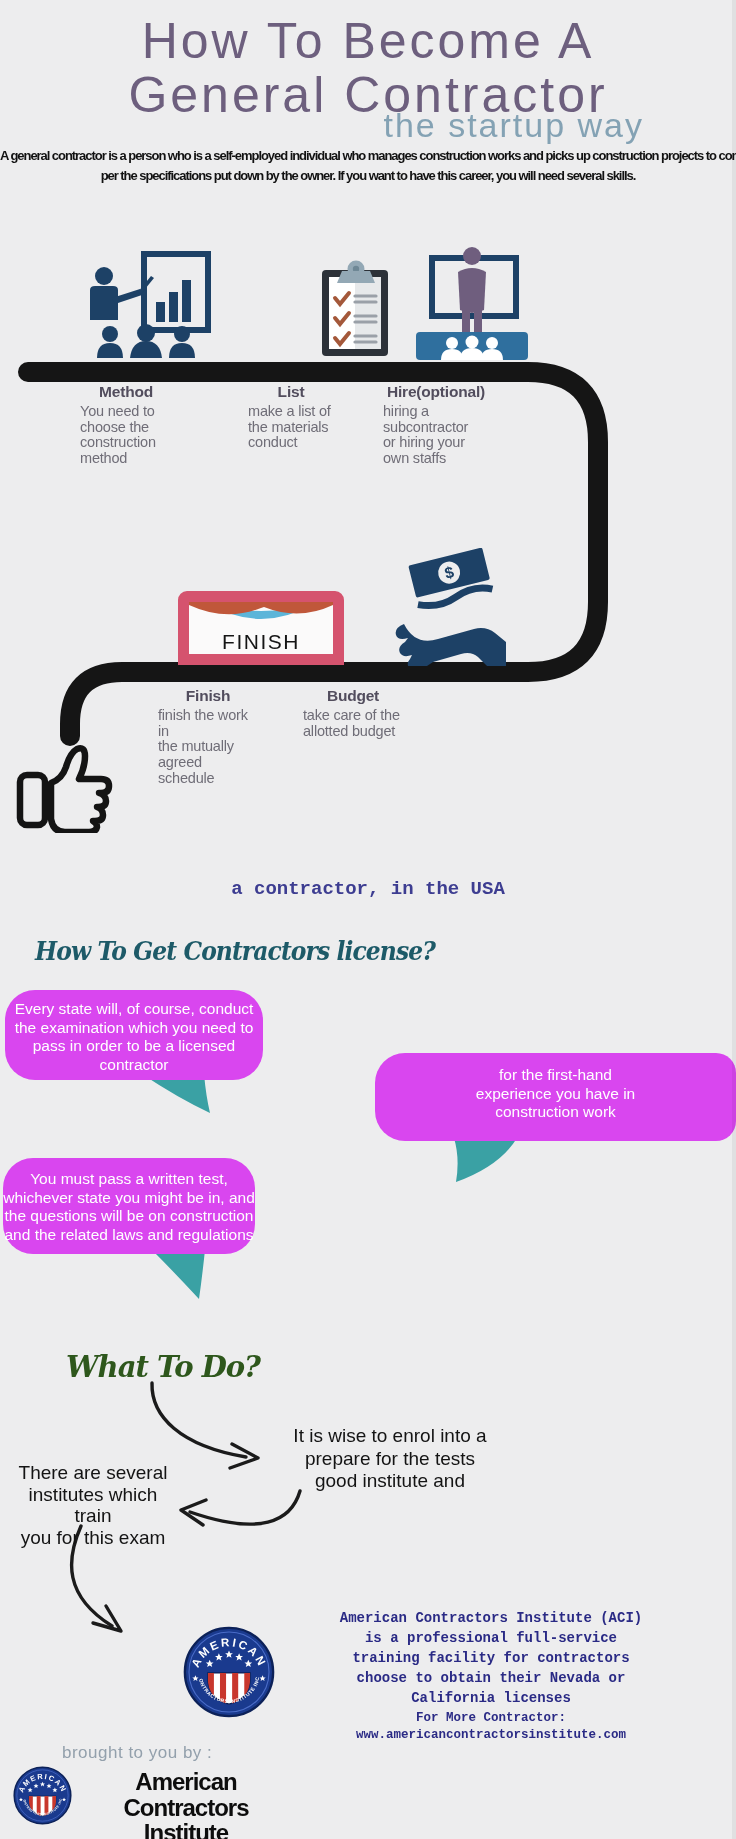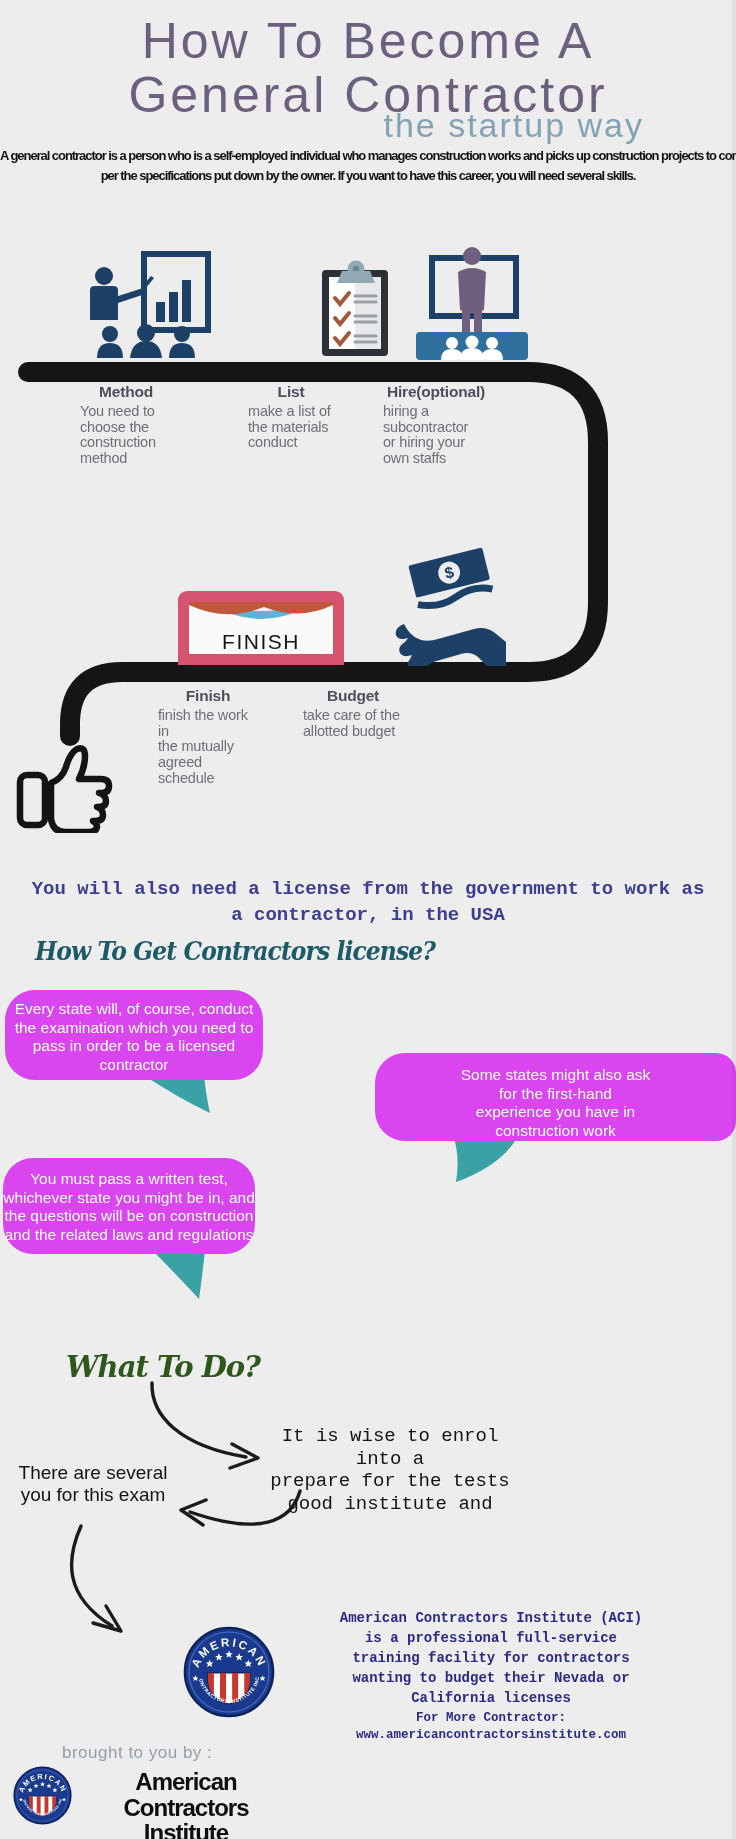"You will also need a" div { html: <div>You will also need a license from the government to work as</div> -> none }
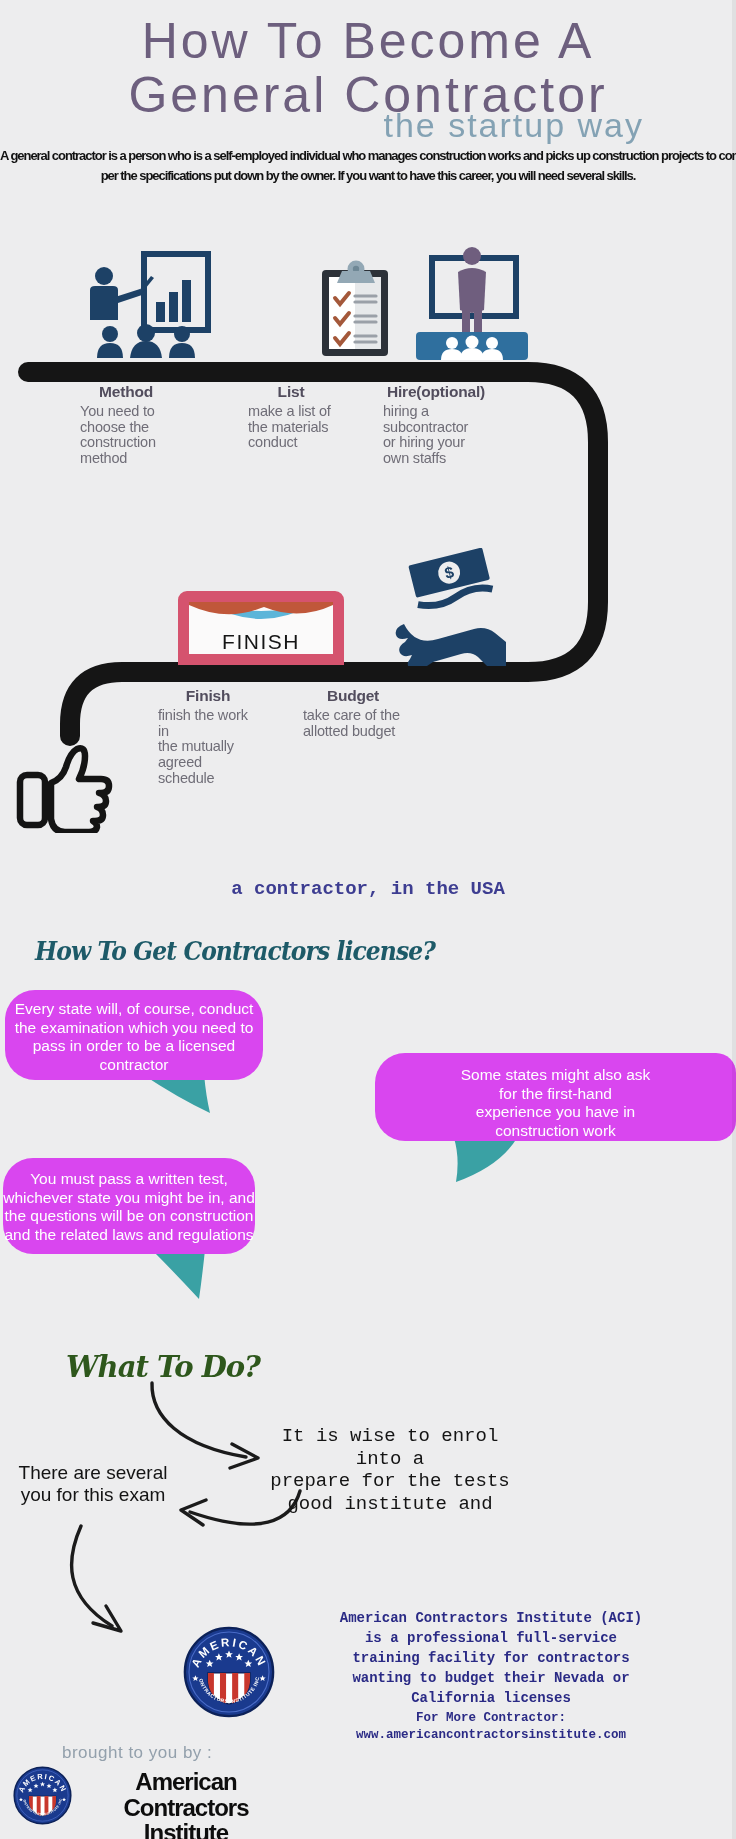"Some states might also ask" div { html: <div>Some states might also ask</div> -> none }
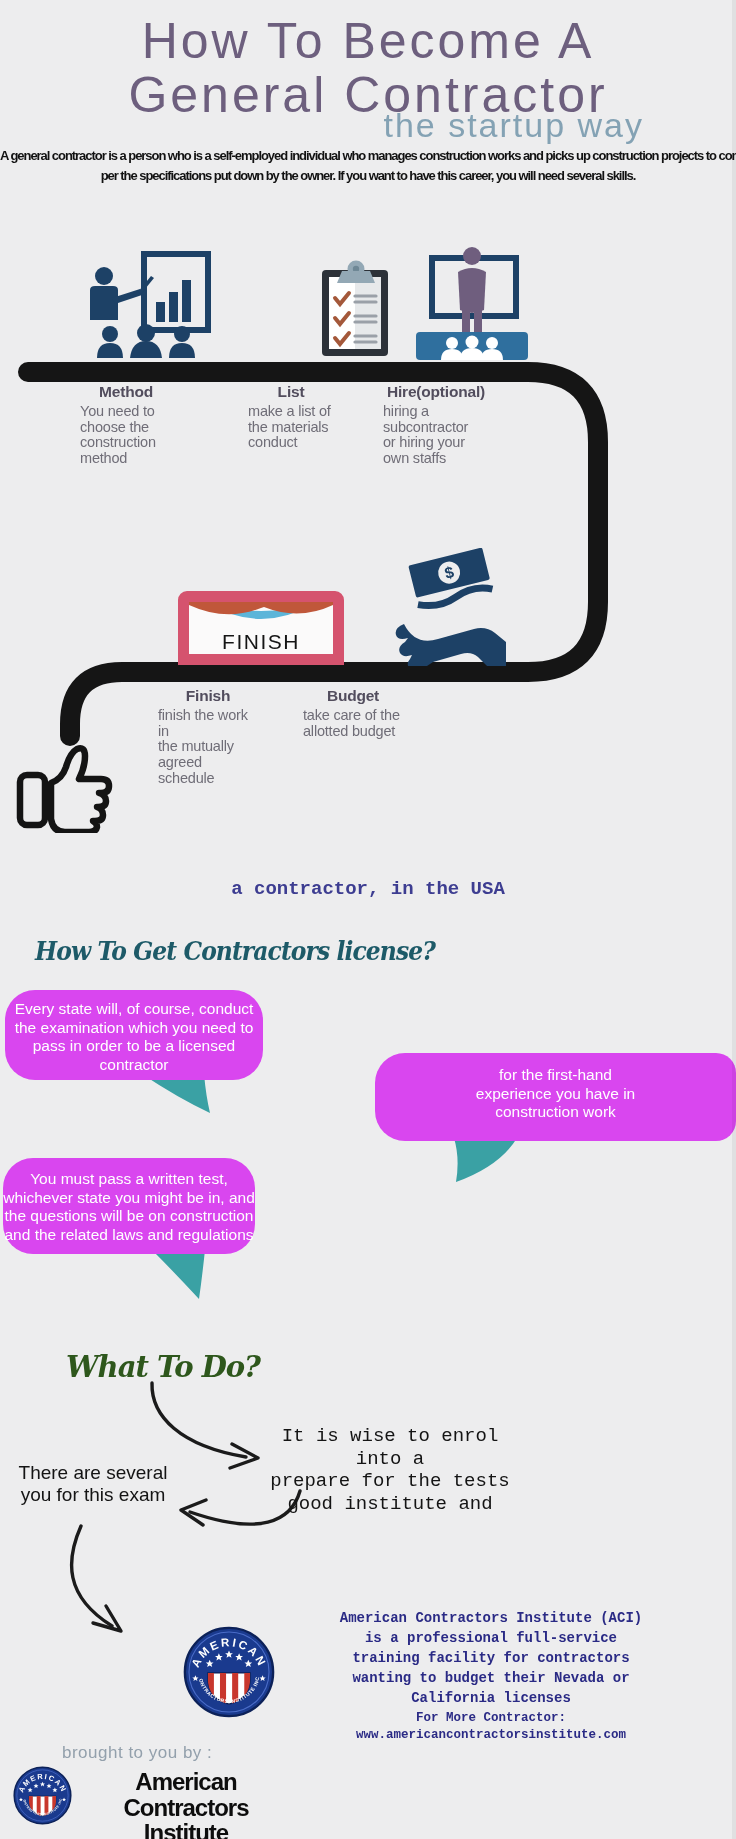"It is wise to enrol" #note1 { font-family: Liberation Mono, monospace -> none }
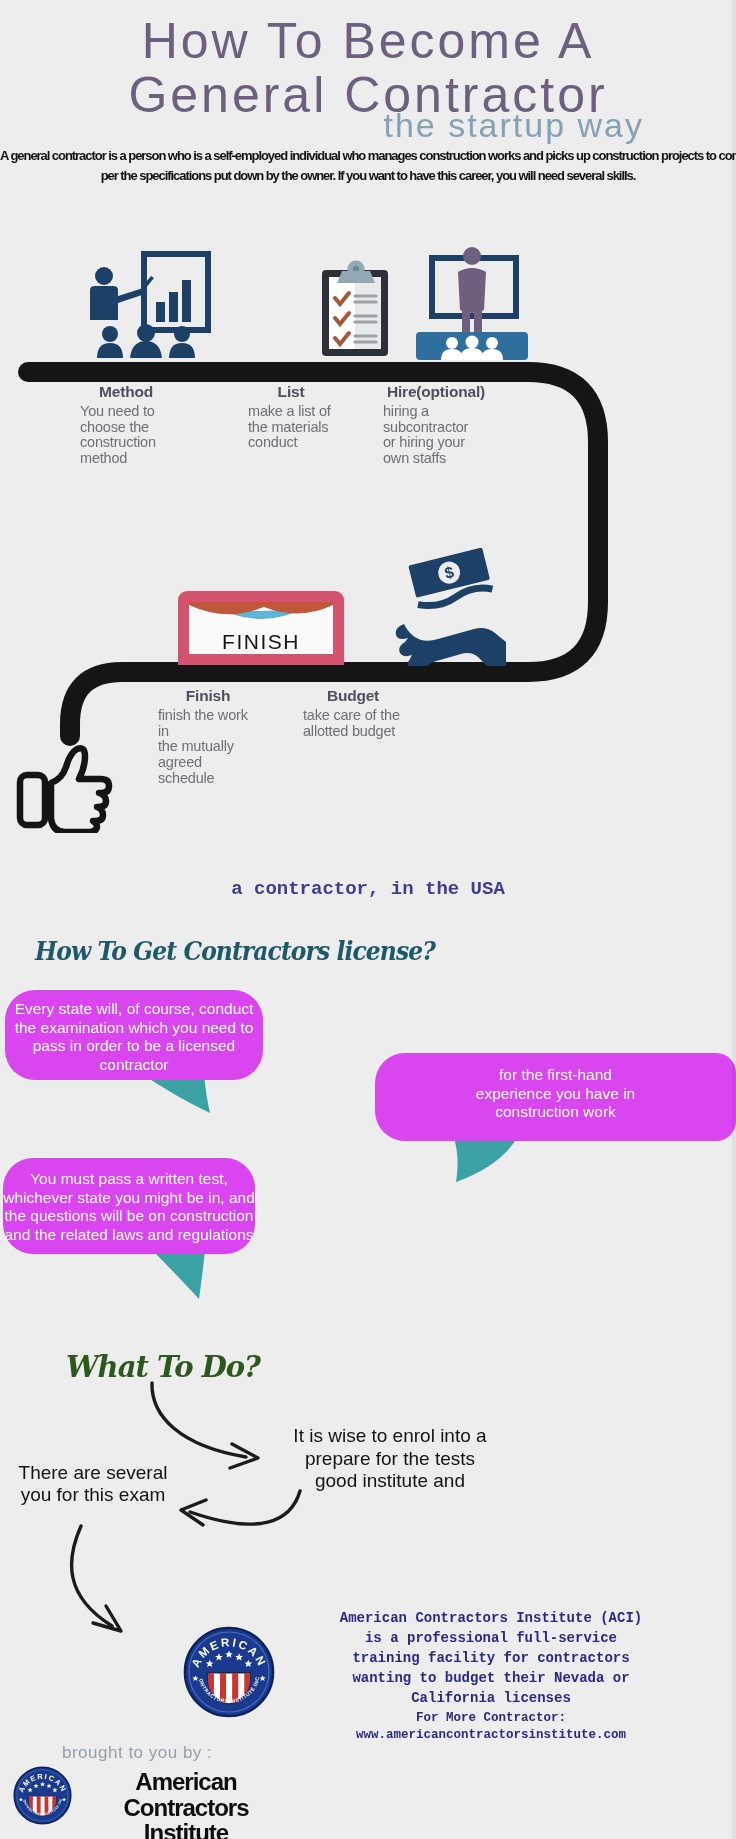"institutes which train" div { html: none -> <div>institutes which train</div> }
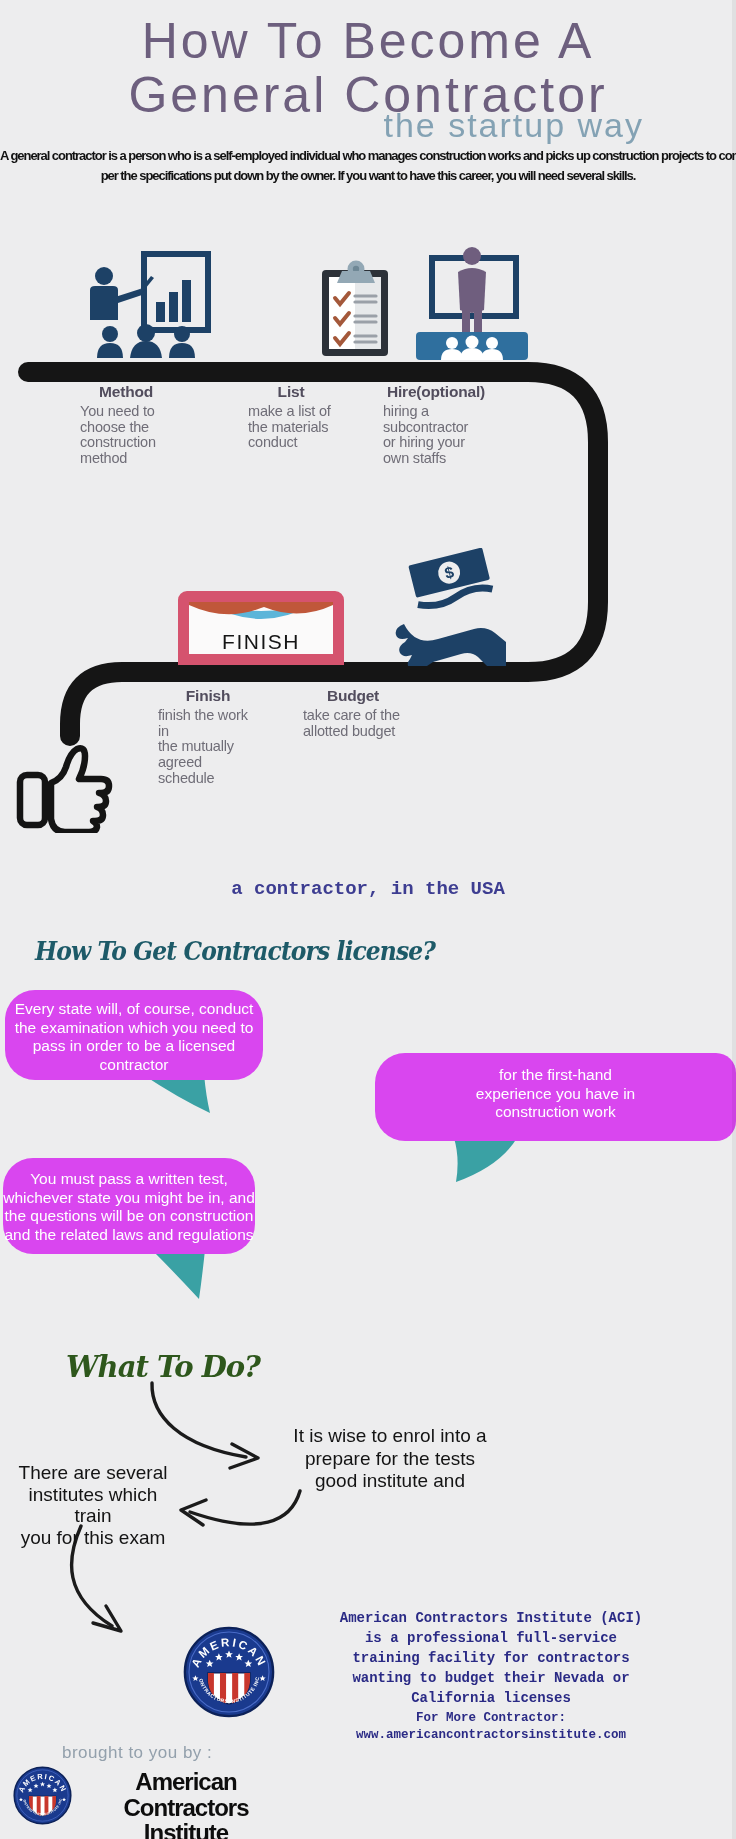"wanting to budget their Nevada" div { text: wanting to budget -> choose to obtain }
